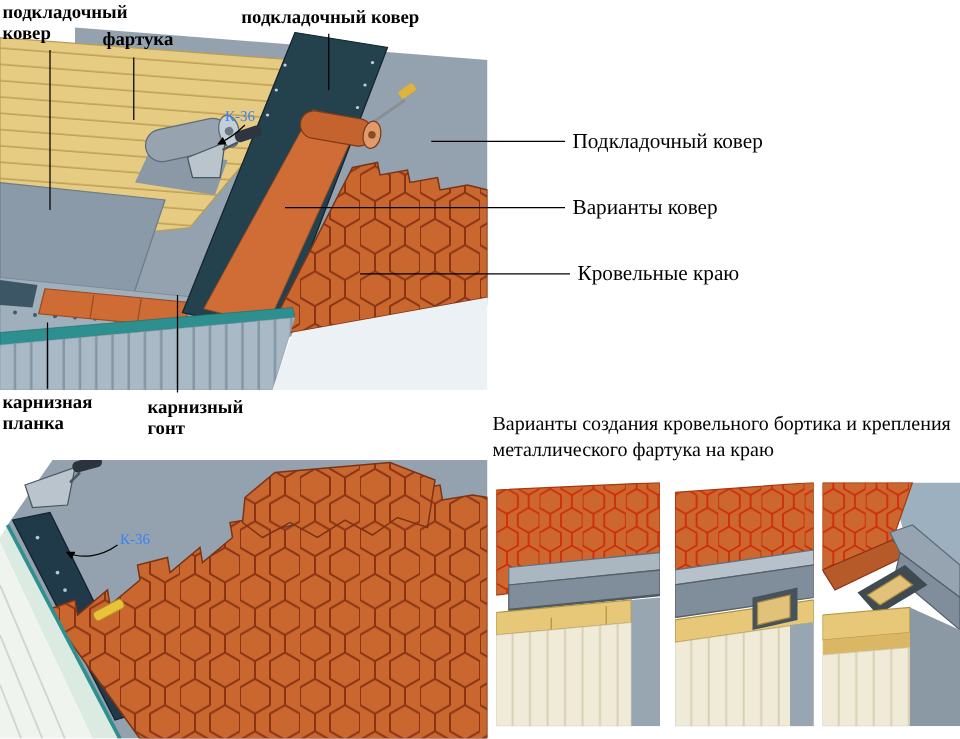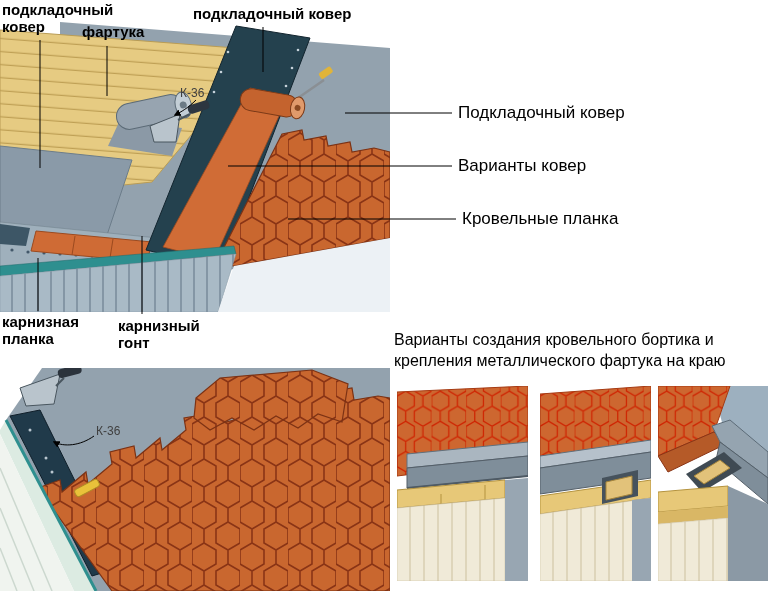"подкладочный ковер" .canvas { font-family: Liberation Sans, sans-serif -> Liberation Serif, serif }
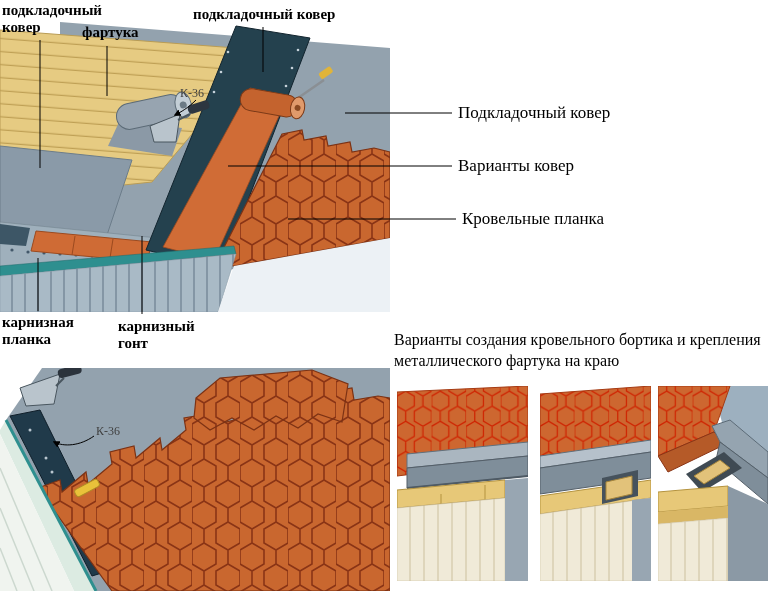"К-36" .k36 { color: #404040 -> #3b82f6 }
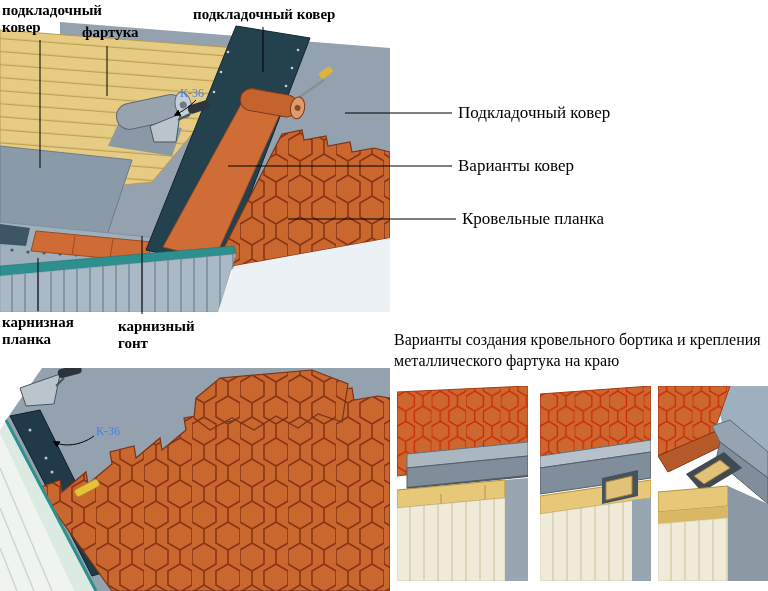"Кровельные планка" div.lbl { text: планка -> краю }
